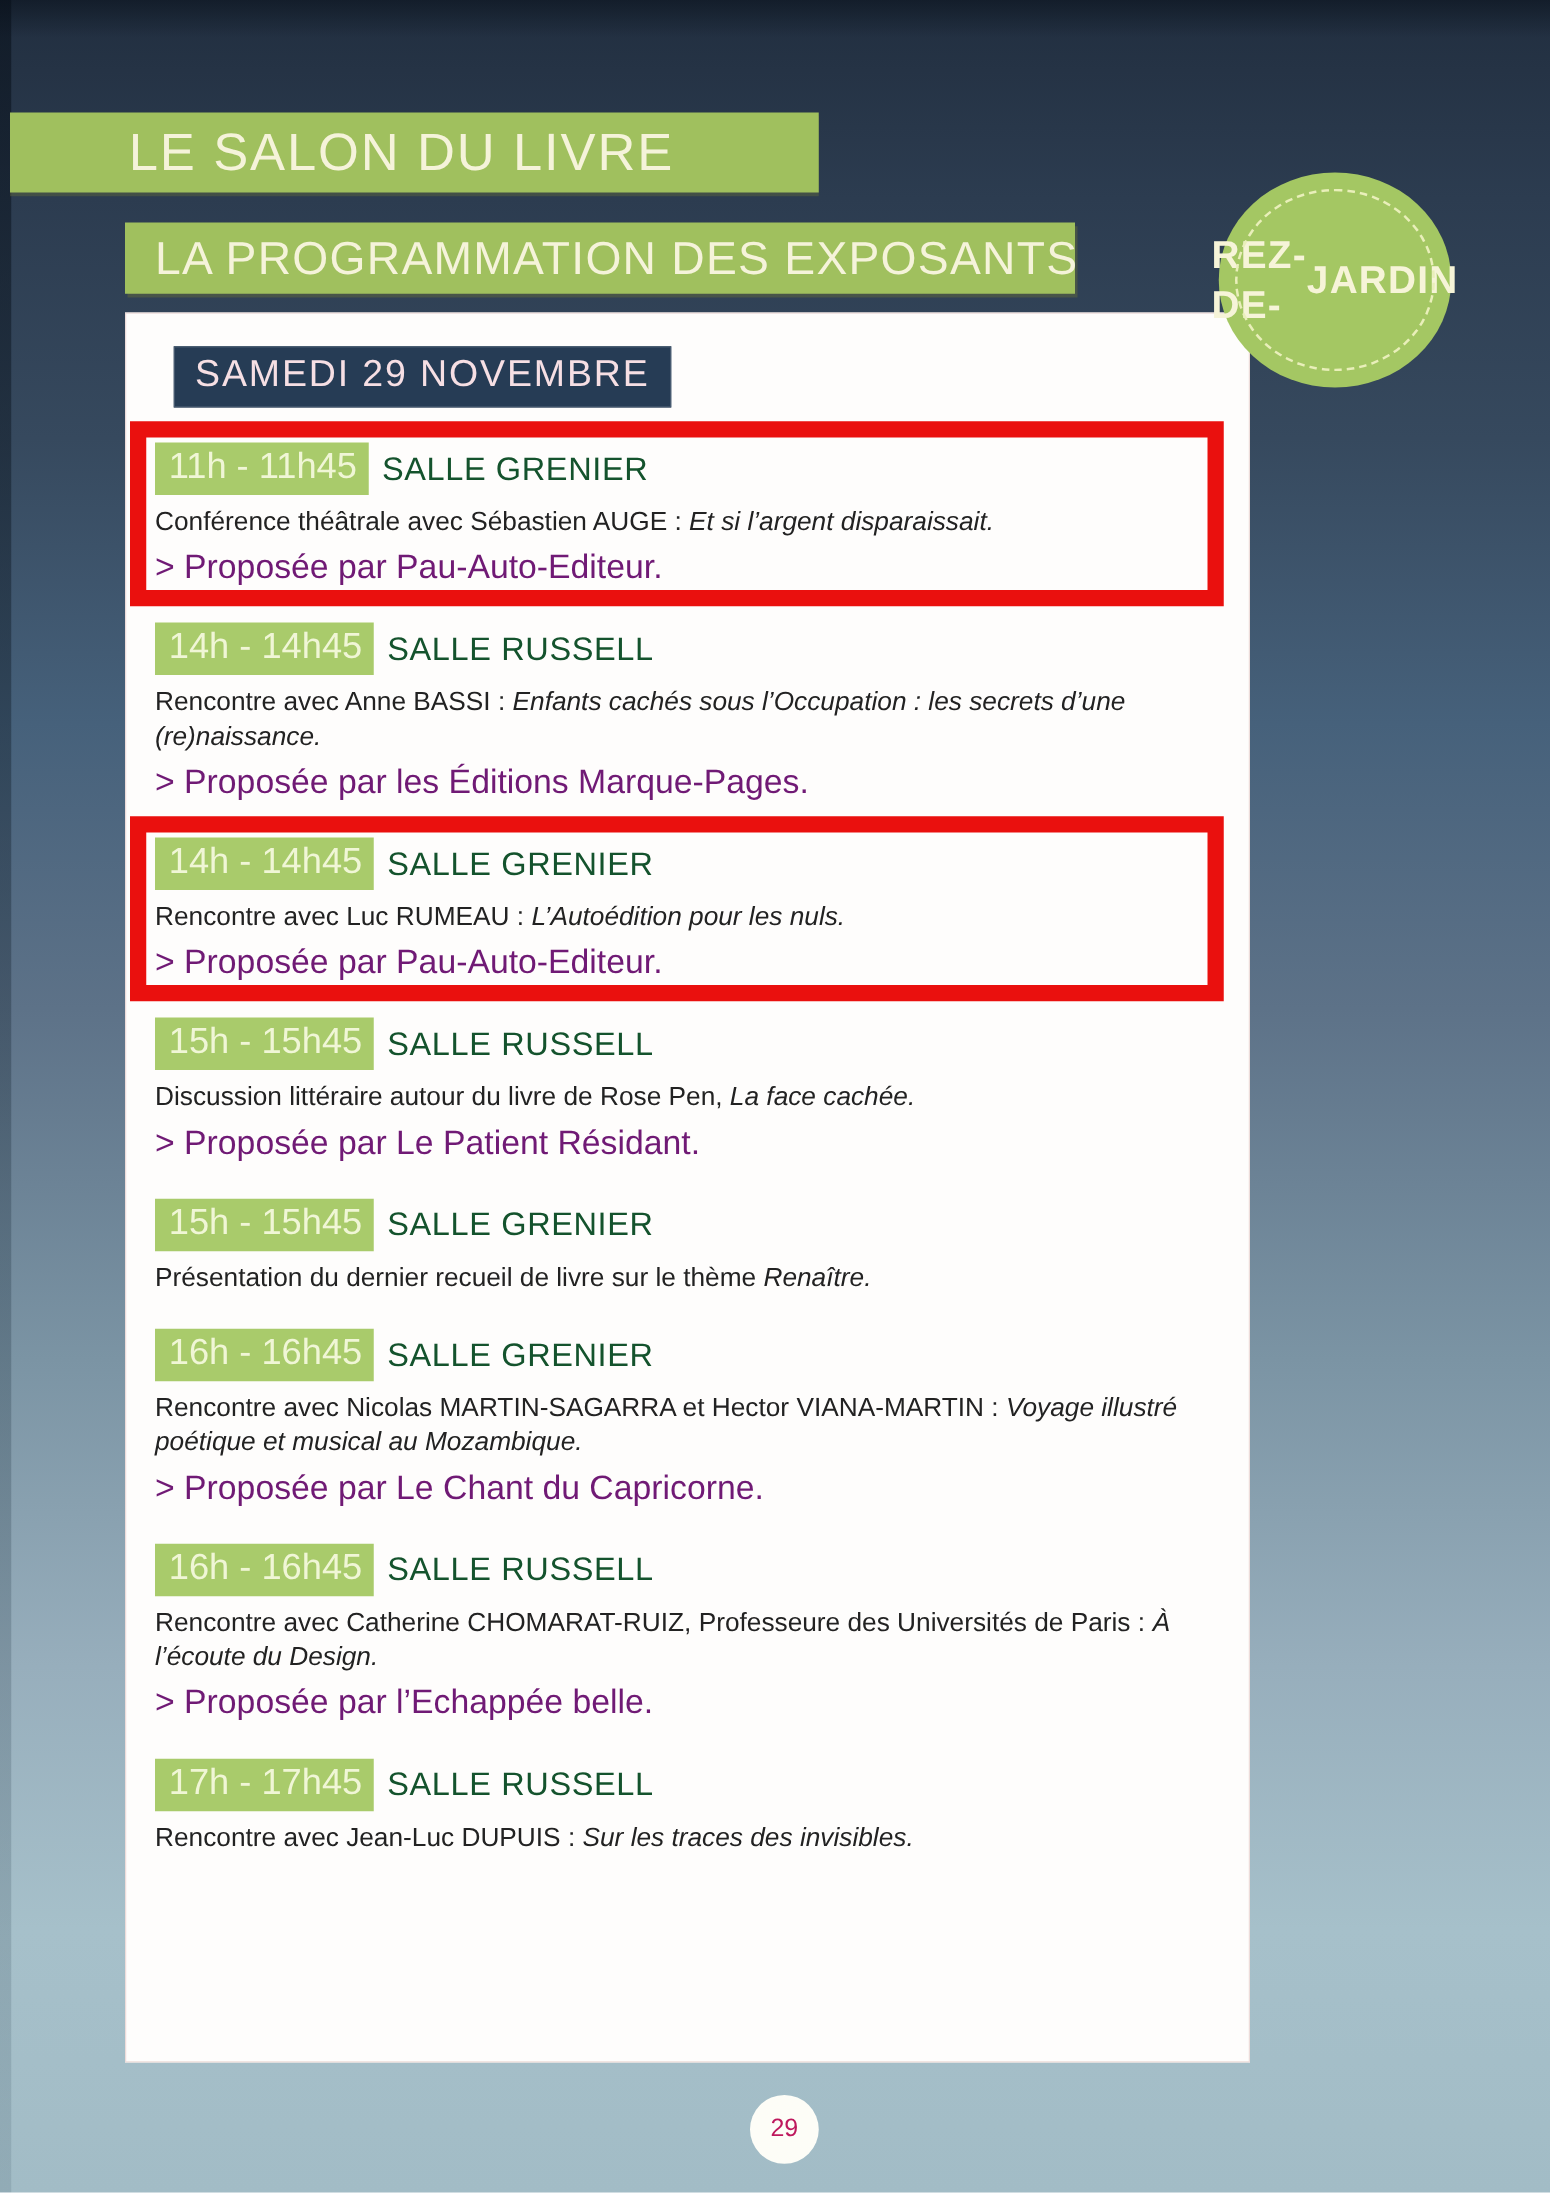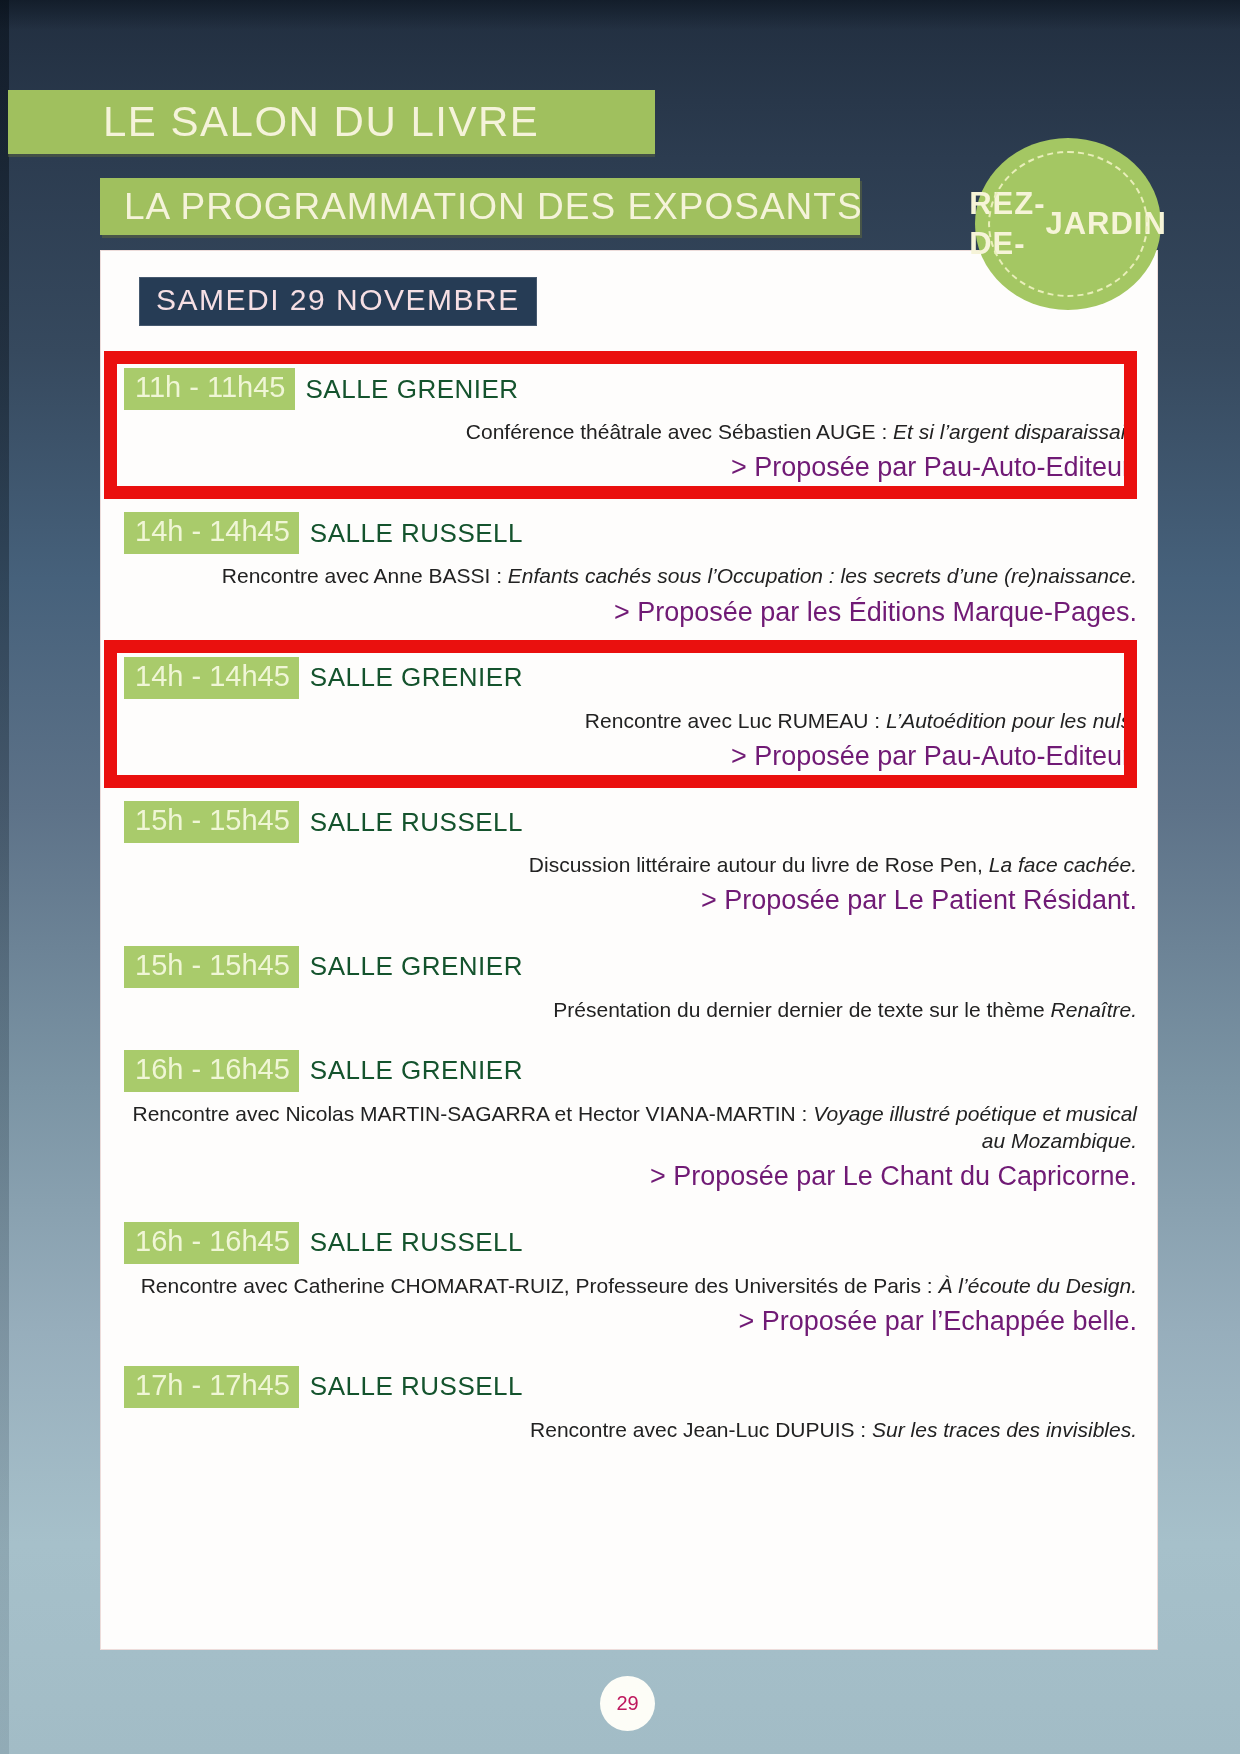"SAMEDI 29 NOVEMBRE" .card { width: 1058px -> 900px }
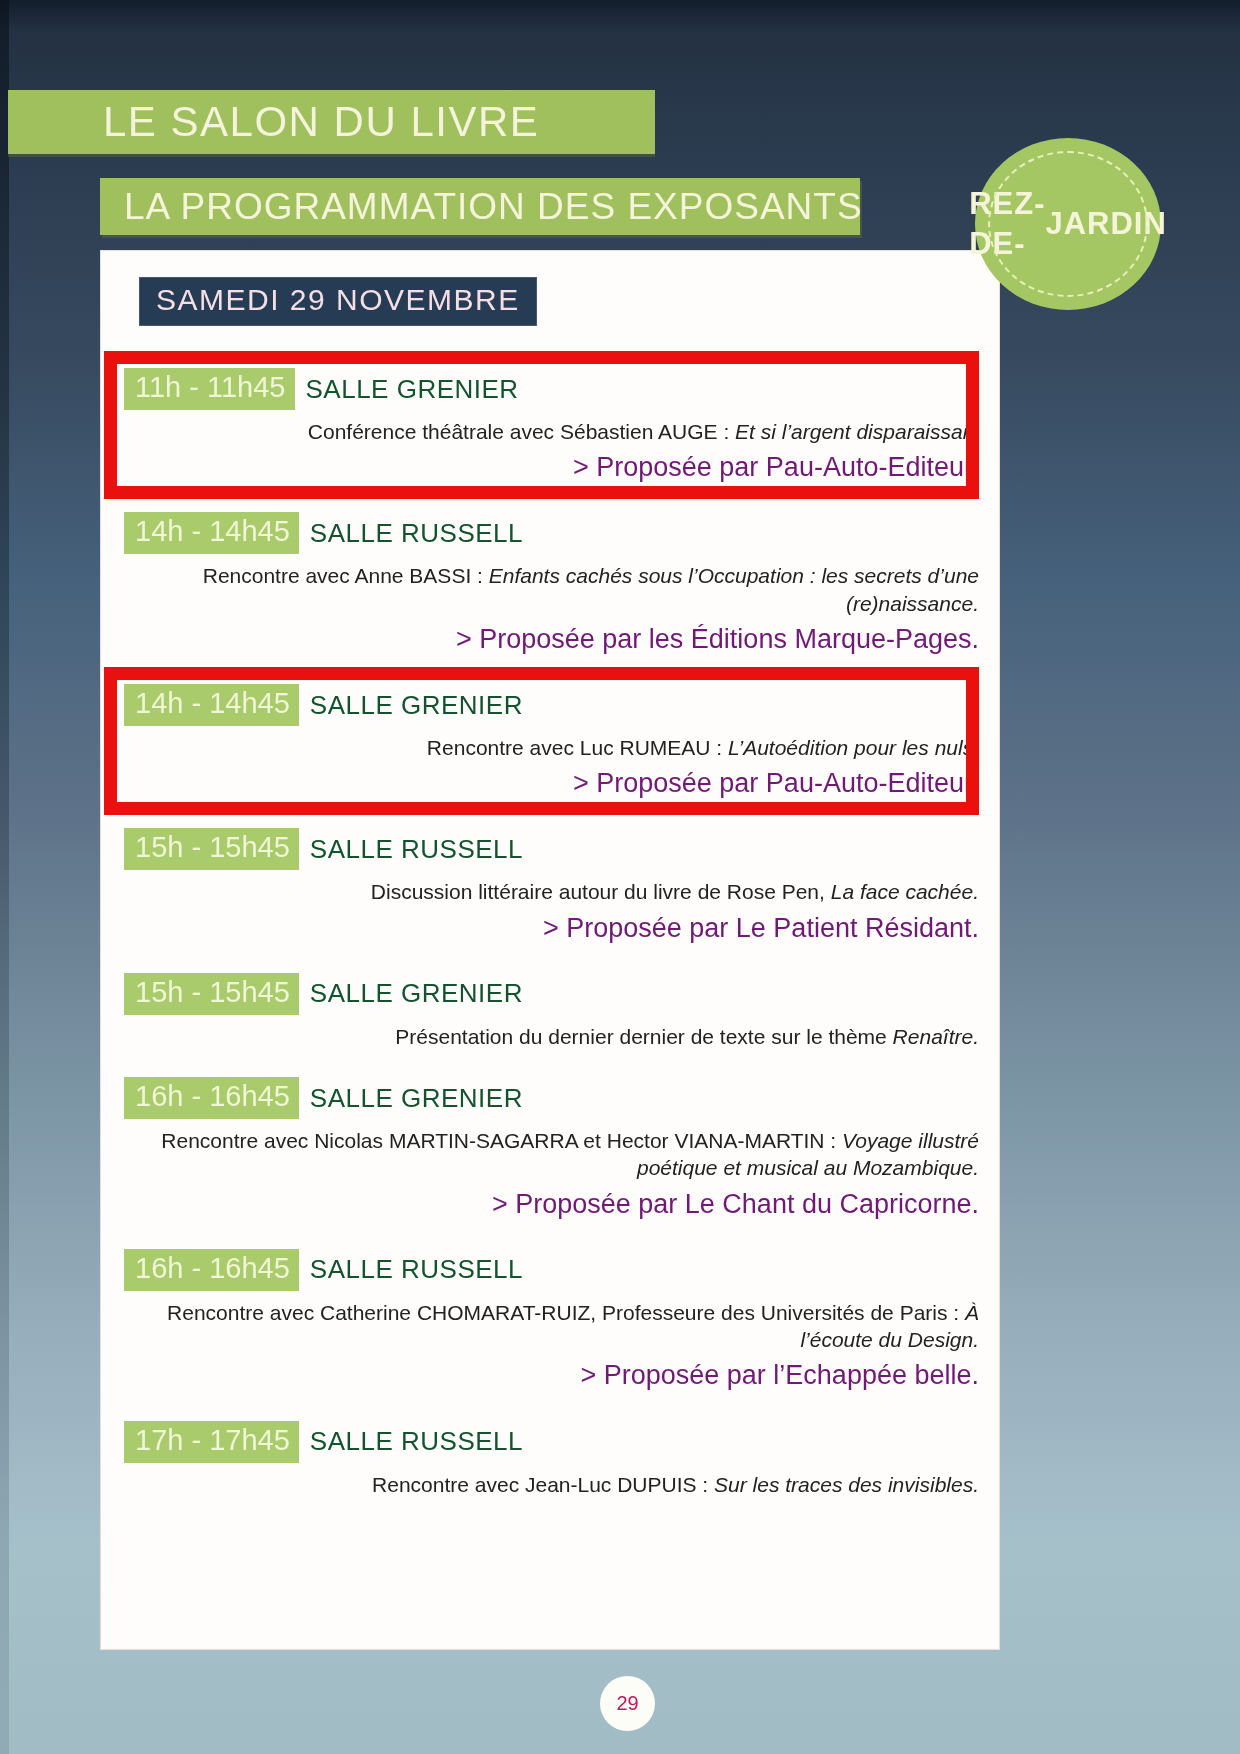"11h - 11h45" .event-list { margin-top: 42px -> 28px; text-align: right -> none }
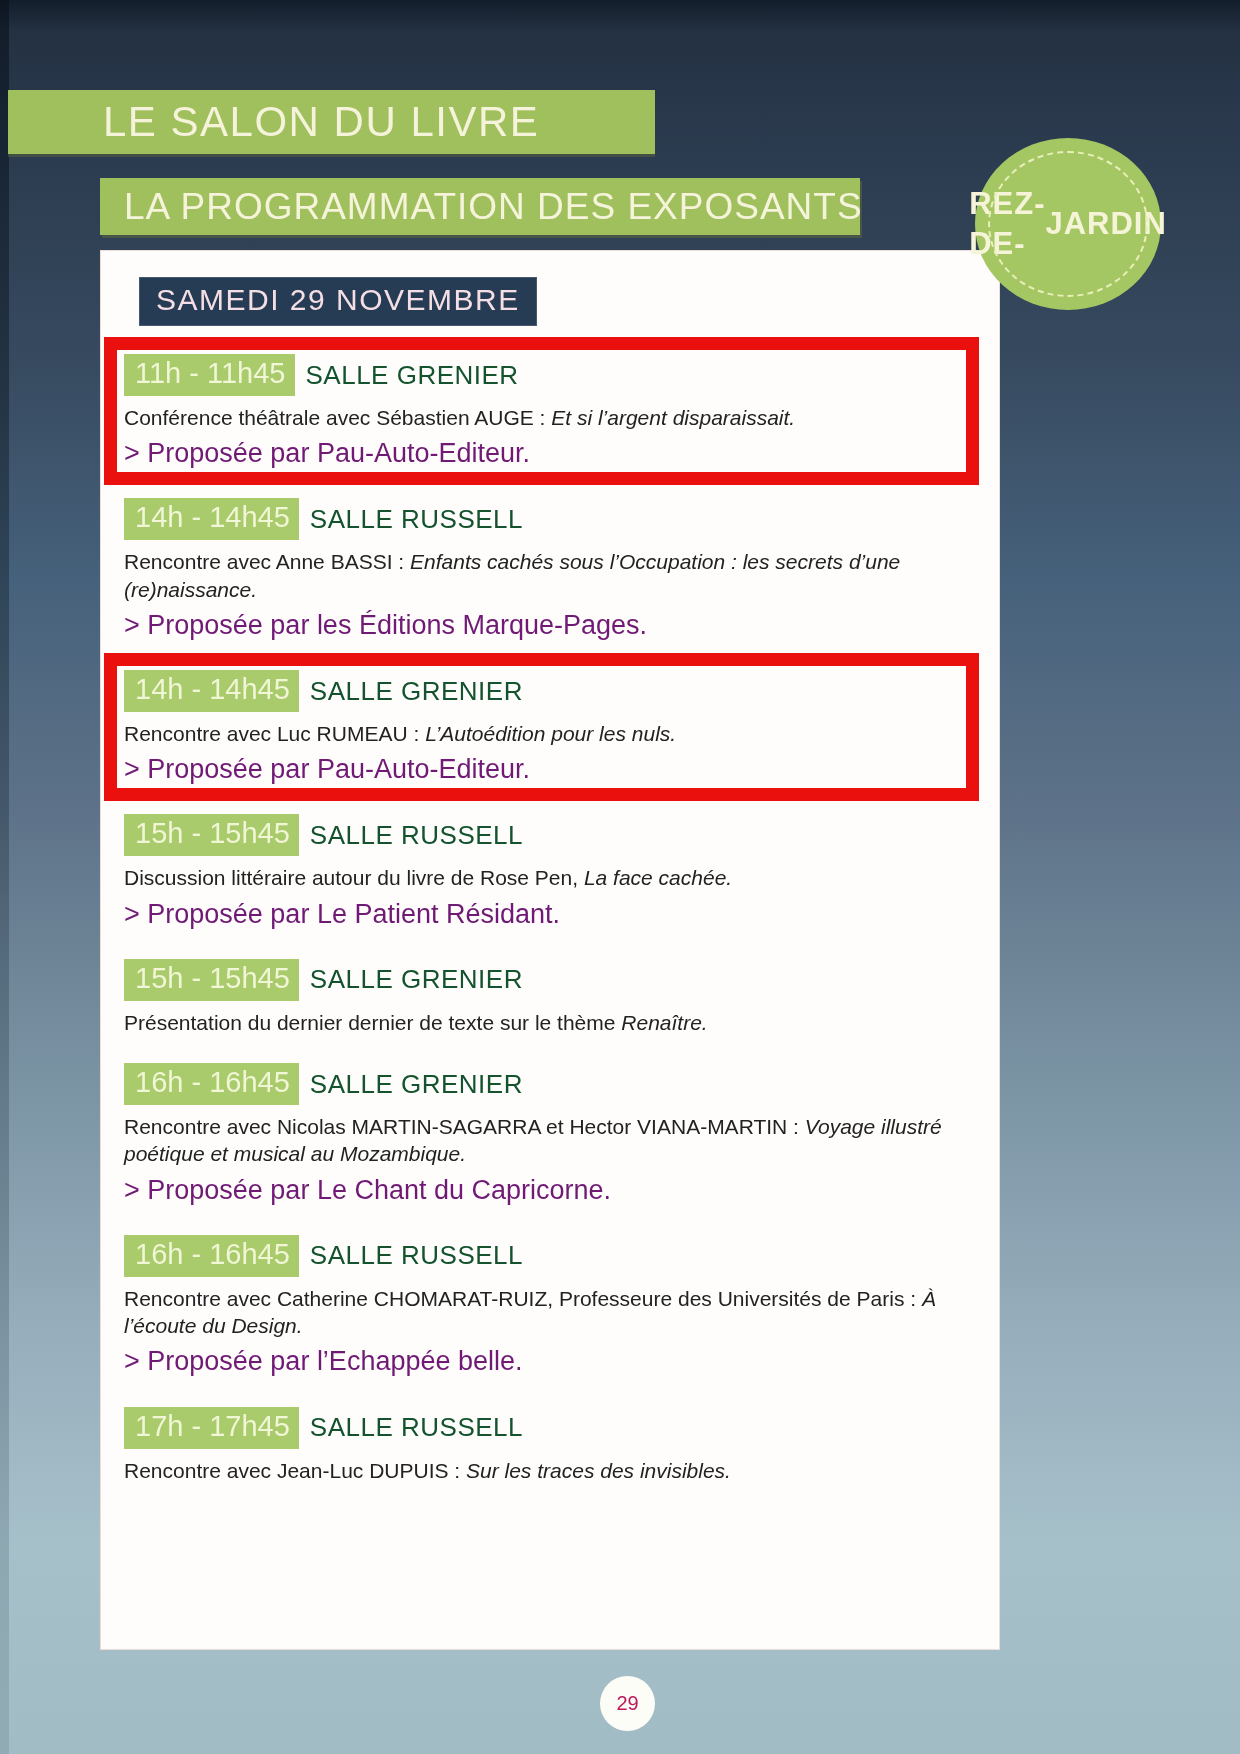"Présentation du dernier dernier de" span { text: dernier de texte -> recueil de livre }
